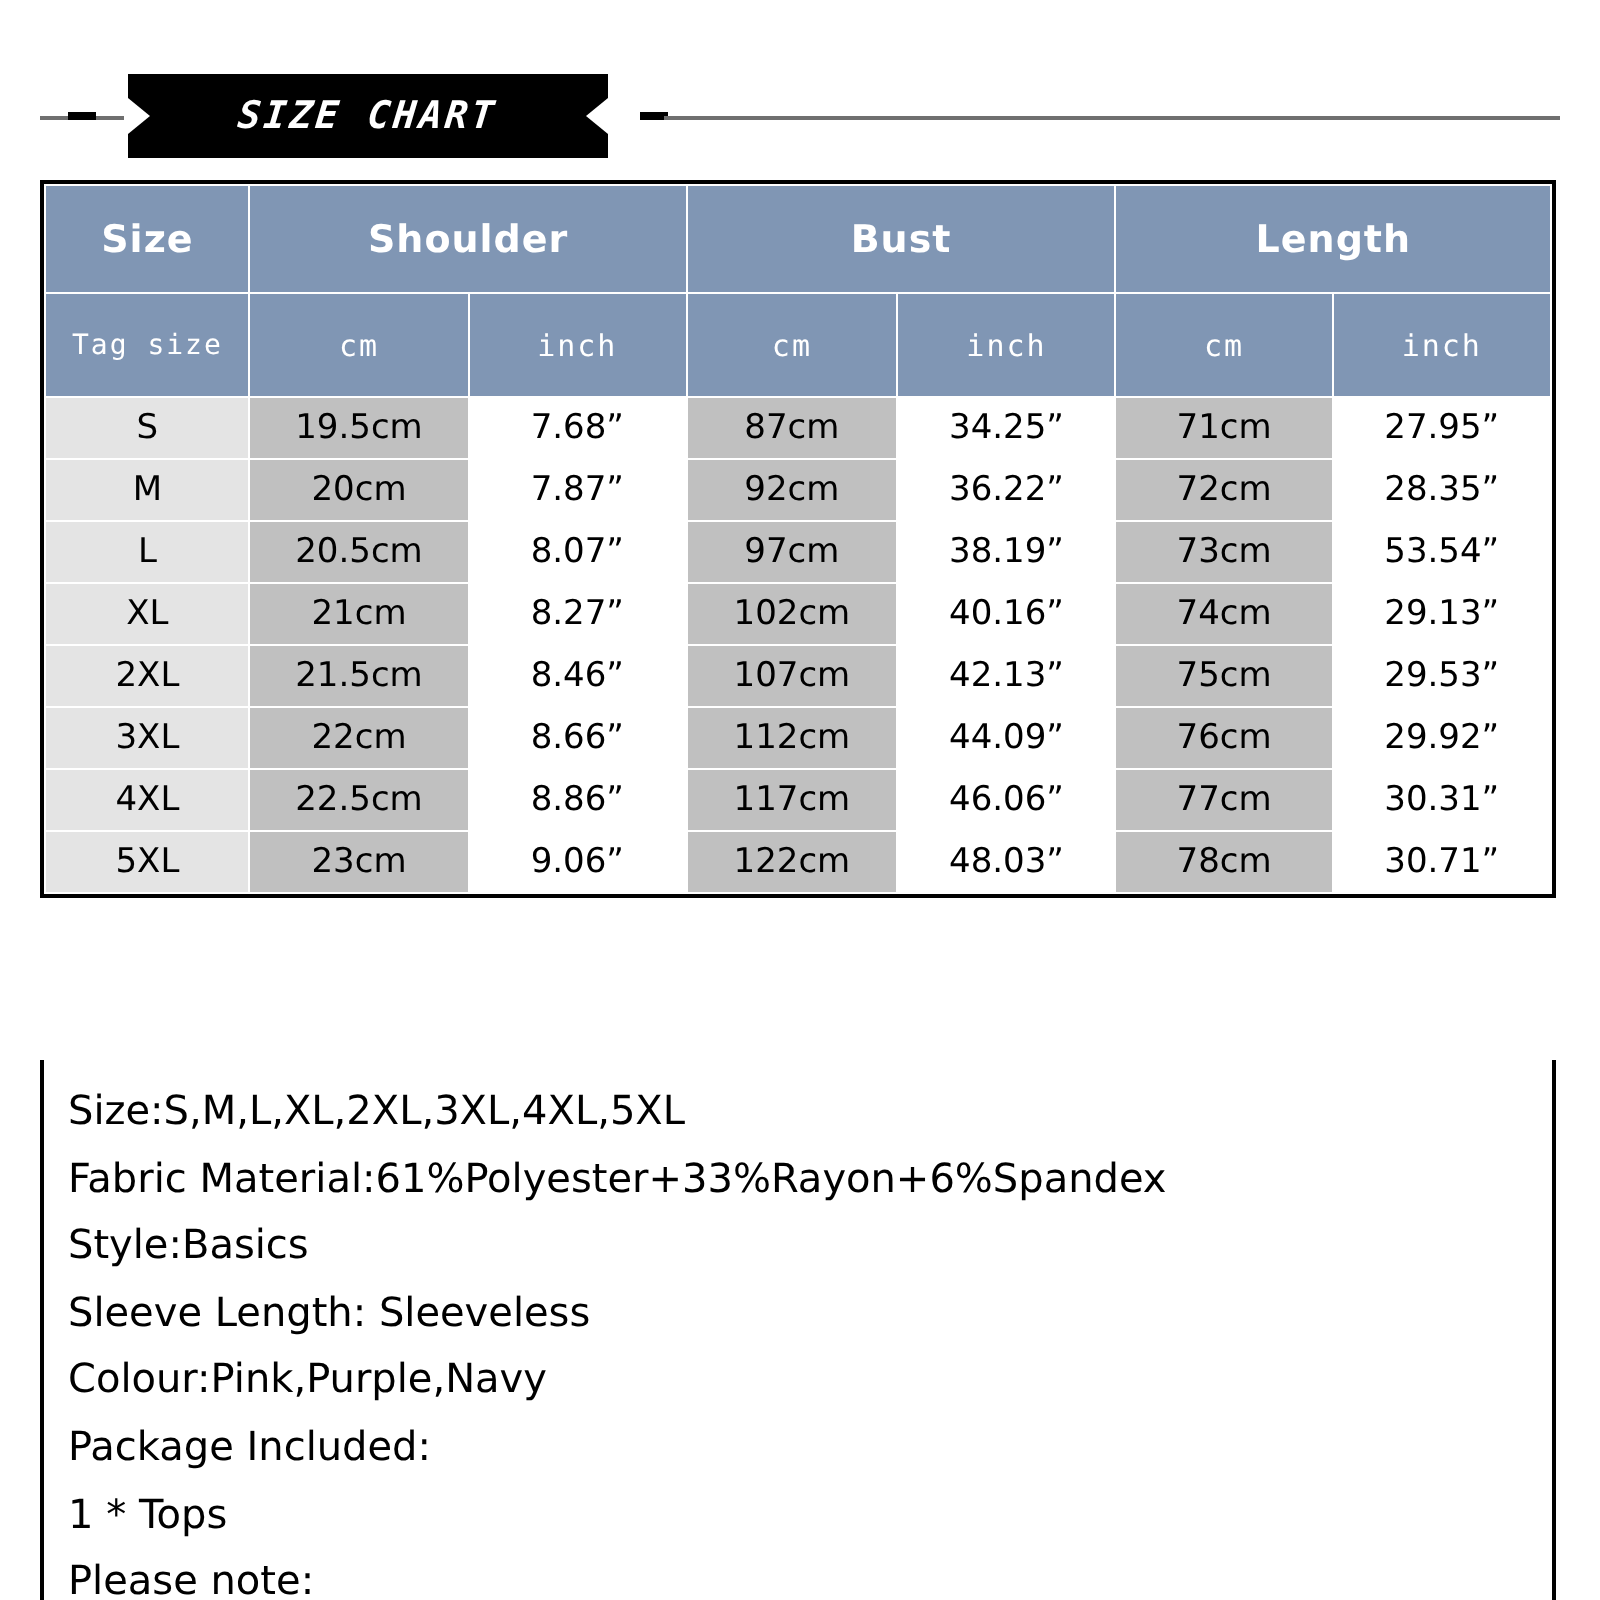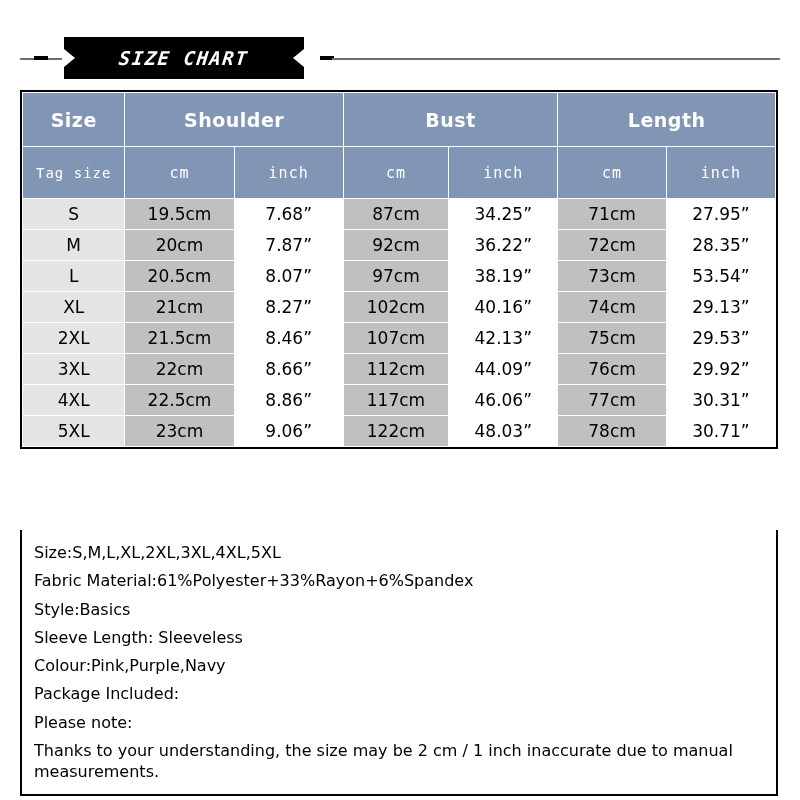"Size:S,M,L,XL,2XL,3XL,4XL,5XL" .desc p { font-size: 16px -> 20px }
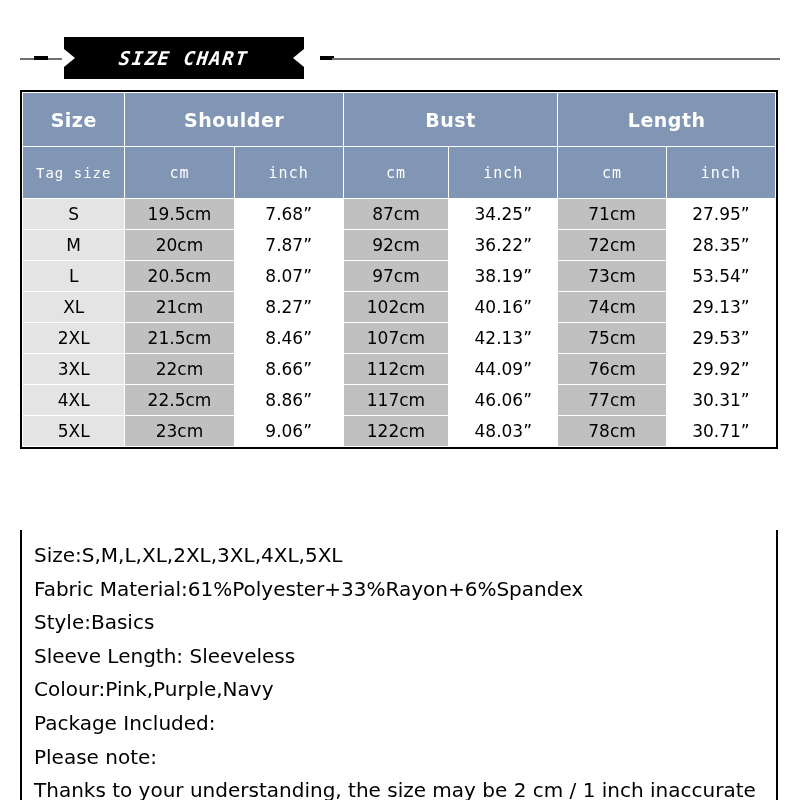"1 * Tops" p { html: none -> <p>1 * Tops</p> }
